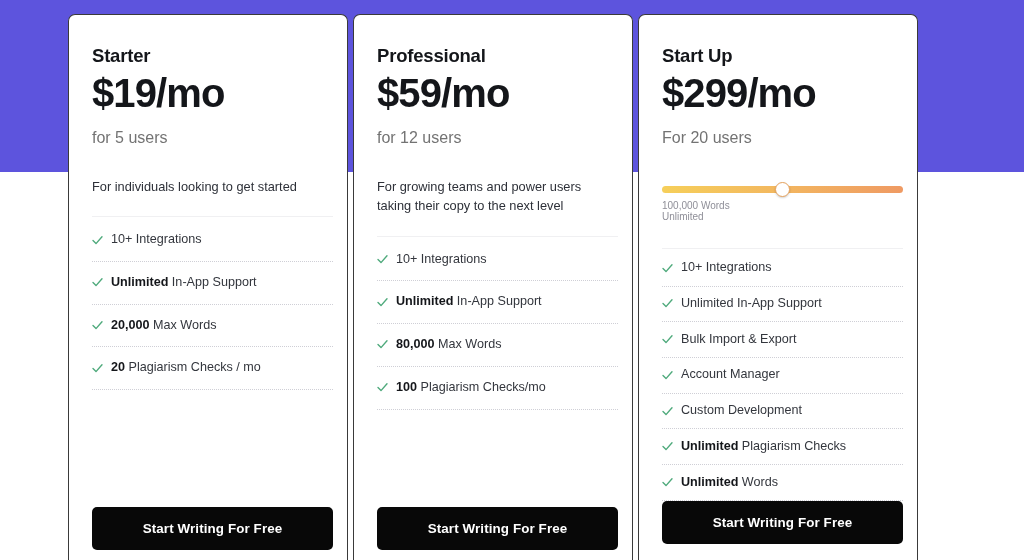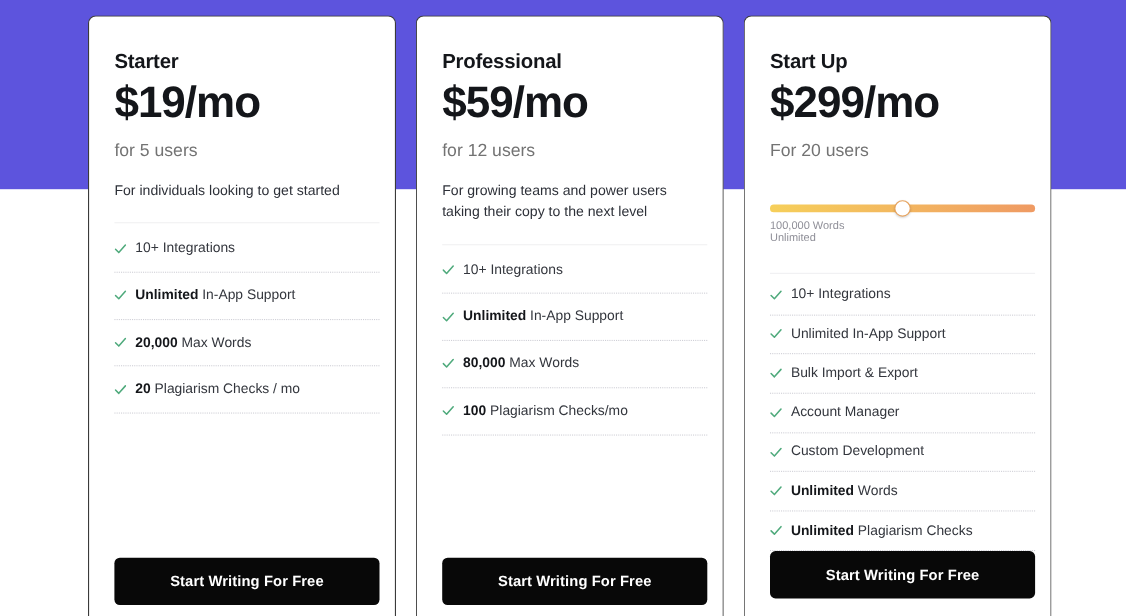"Starter" #cards { gap: 18px -> 5px; left: 80px -> 68px }
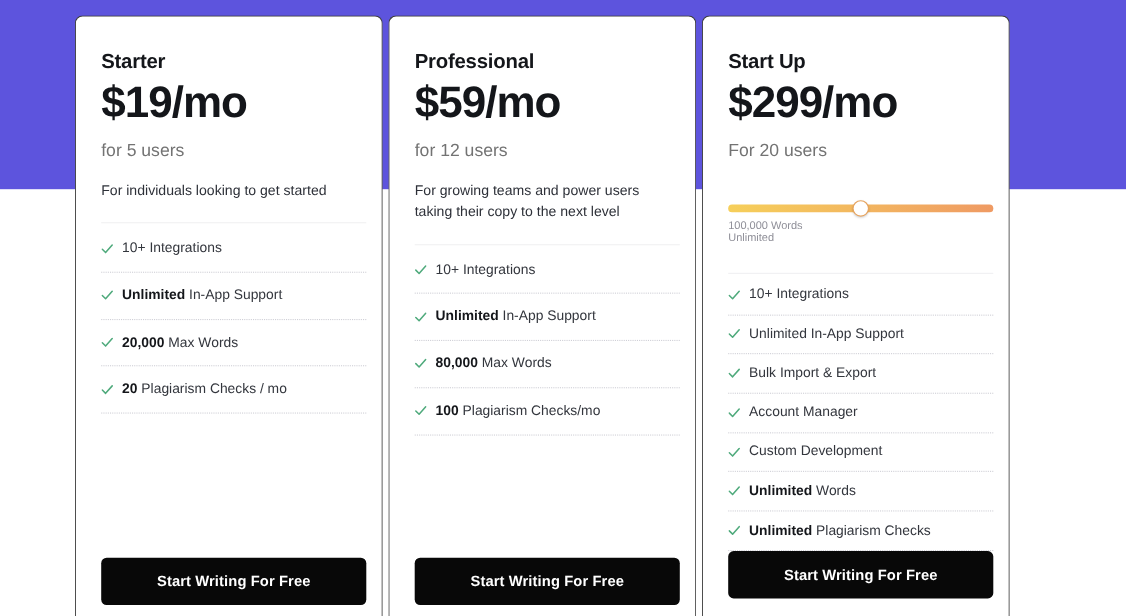"For individuals looking to get" .plan-desc { margin-top: 14px -> 28px }
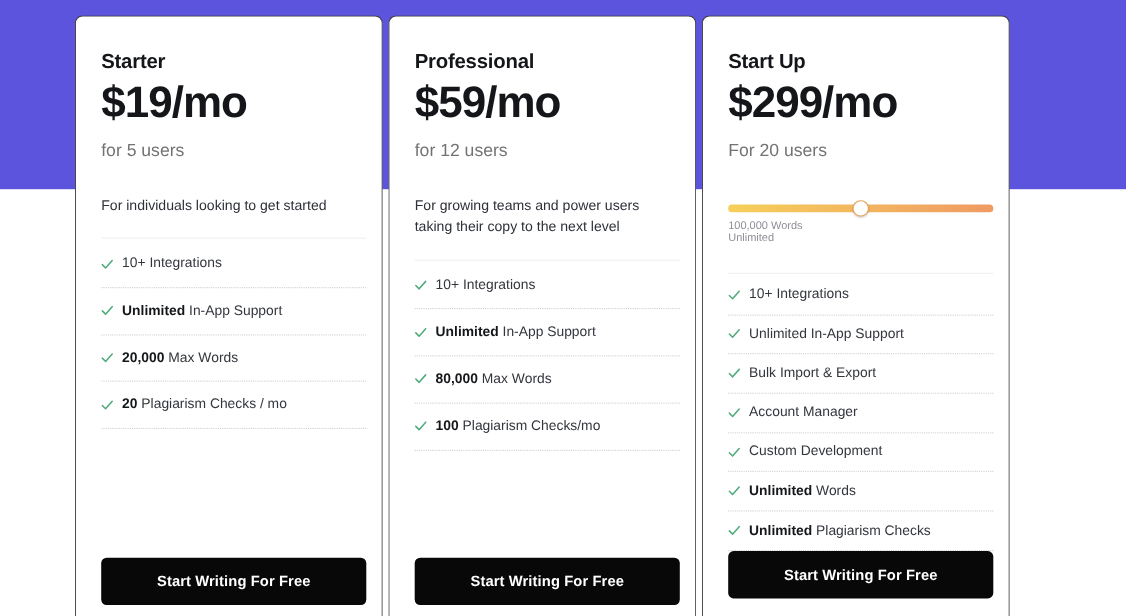"Unlimited Words" div.feature { order: before "Unlimited Plagiarism Checks" -> after "Unlimited Plagiarism Checks" }
